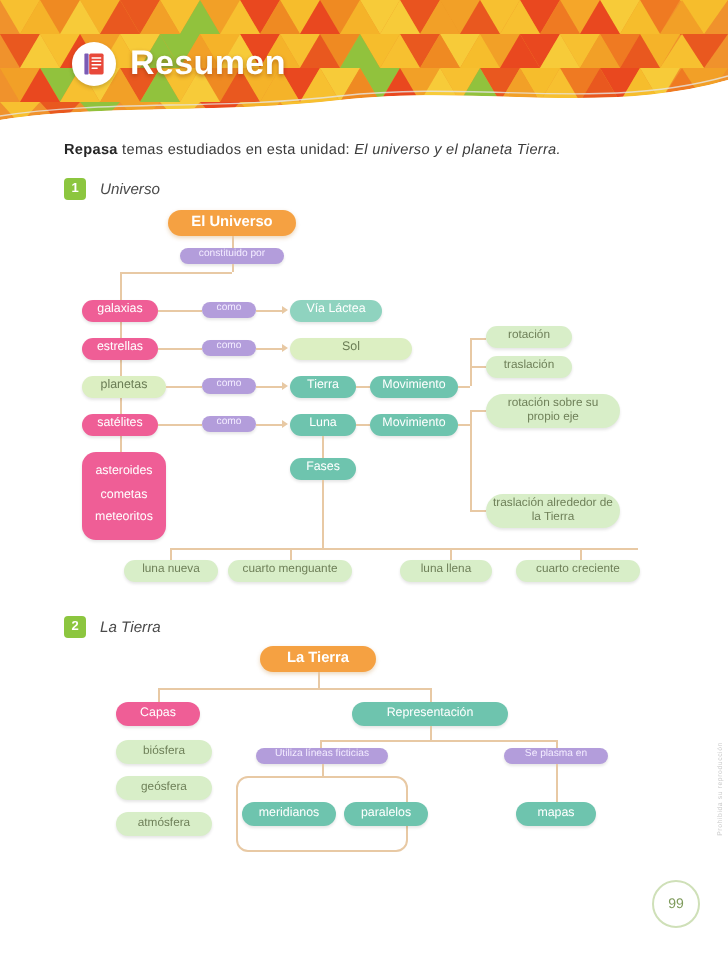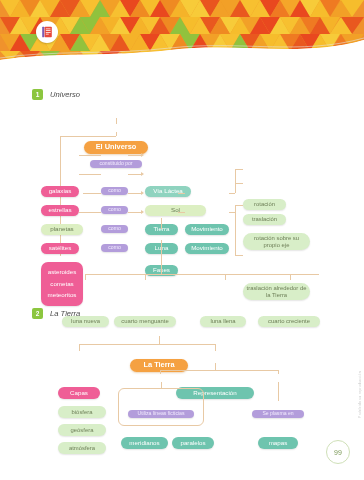"Resumen" span.brand-title { html: none -> <span>Resumen</span> }
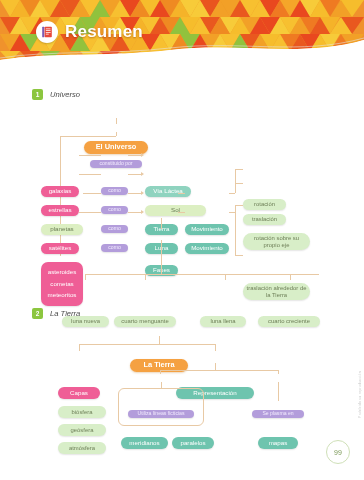"Repasa temas estudiados en esta" div.intro { html: none -> <div> <b>Repasa</b><span> temas estudiados en esta unidad: </span><i>El universo y el planeta Tierra.</i> </div> }
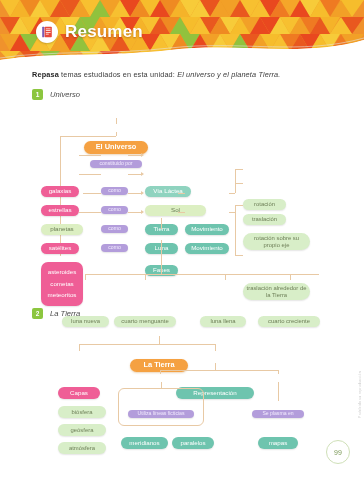"El Universo" .node { margin-top: 36px -> none }
